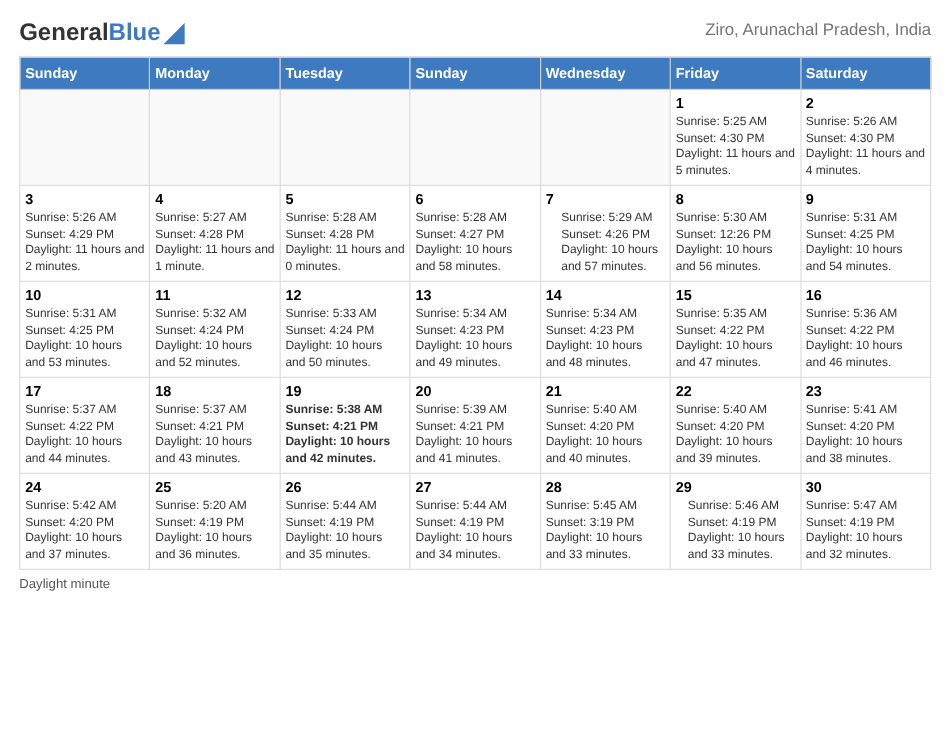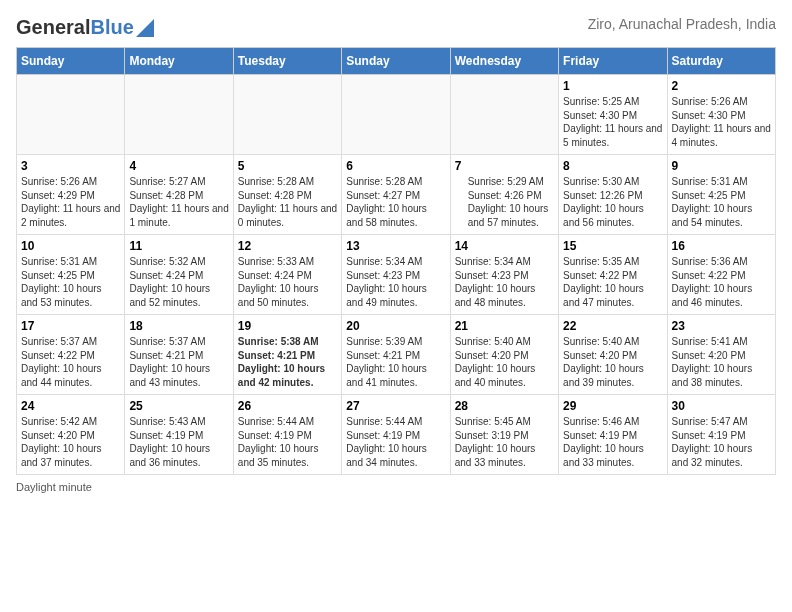"Sunrise: 5:43 AM" div.day-info { text: 5:43 -> 5:20 }
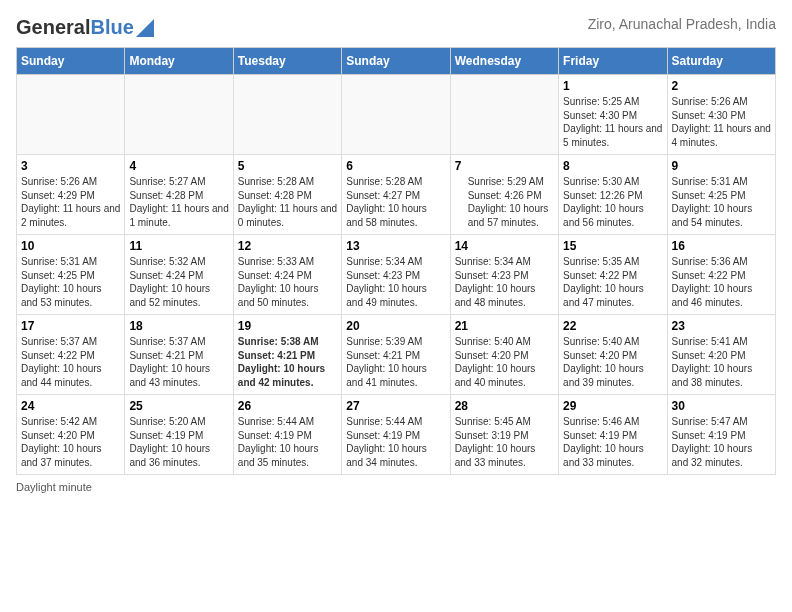"Sunrise: 5:46 AM" div.day-info { margin-left: none -> 10px }
